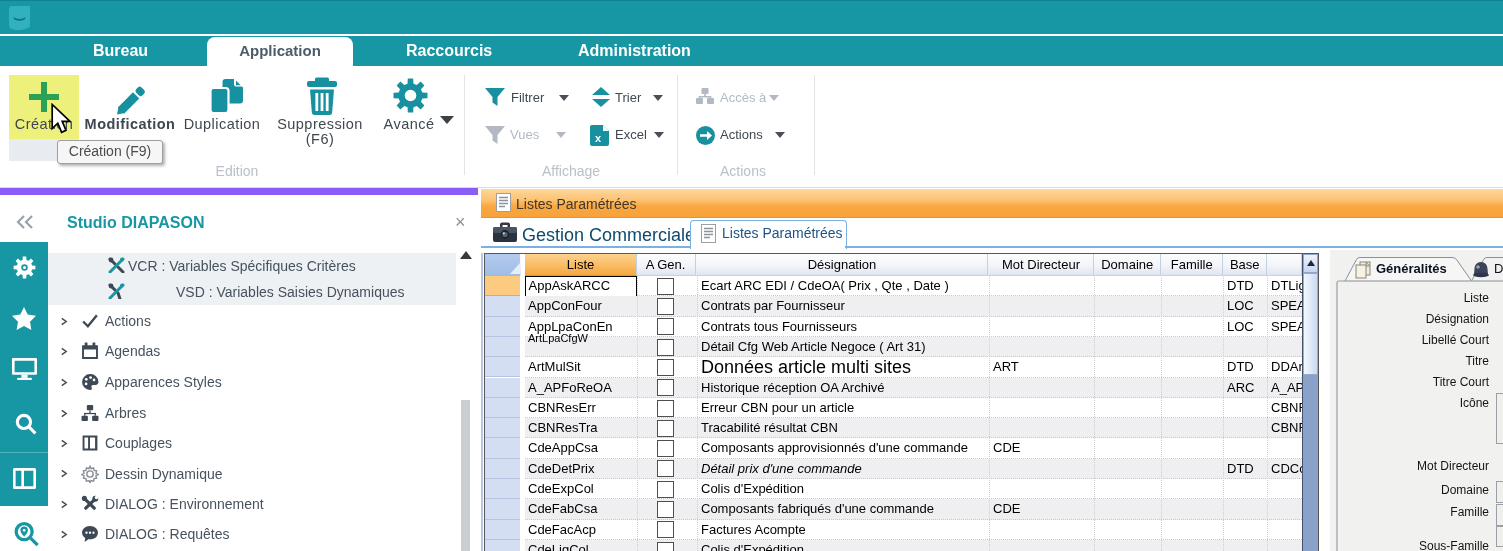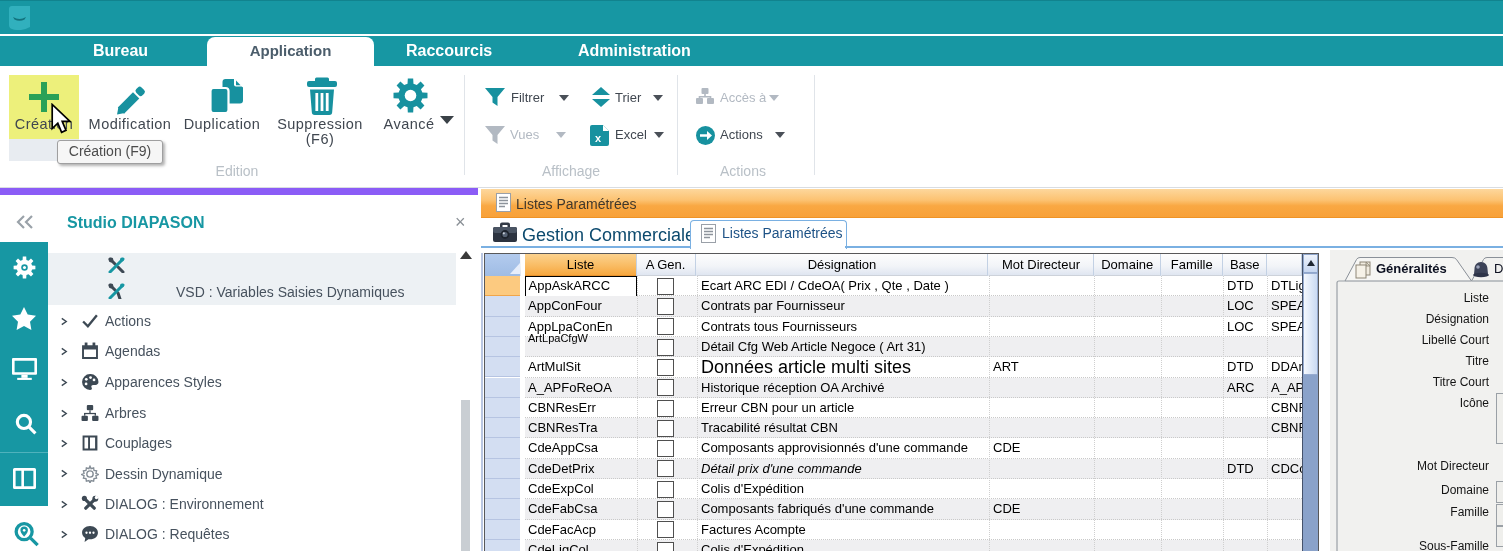"Application" #apptab { width: 167px -> 146px }
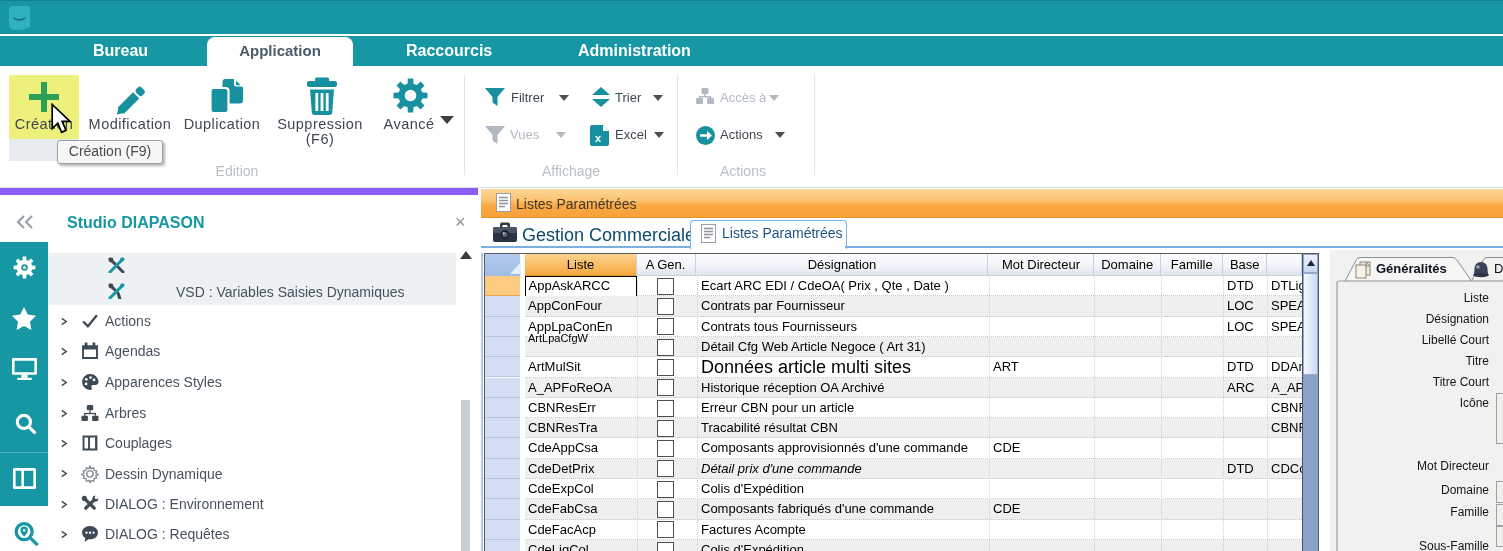"Modification" div.rlabel { font-weight: none -> bold }
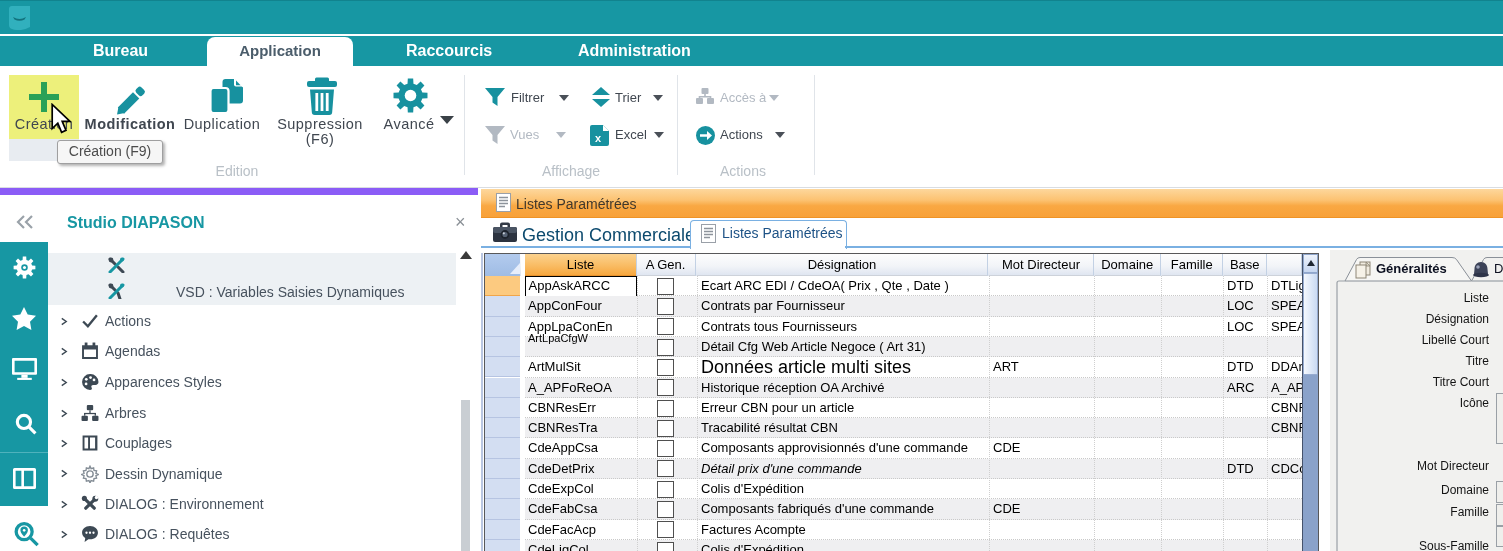"VCR : Variables Spécifiques Critères" div.titem { html: none -> <div>VCR : Variables Spécifiques Critères</div> }
